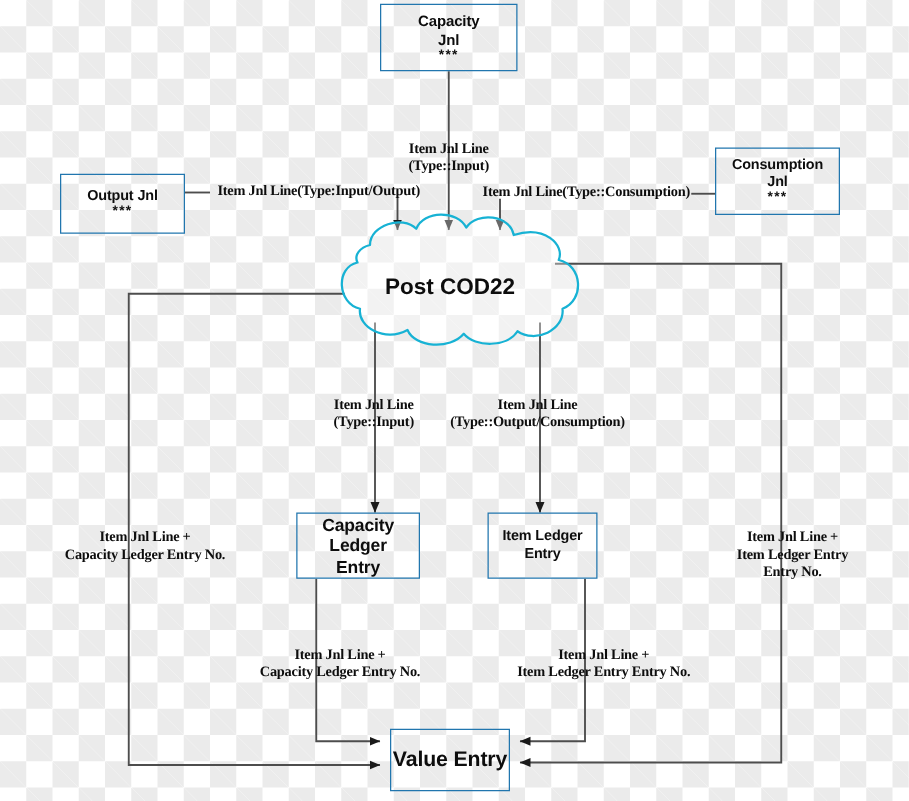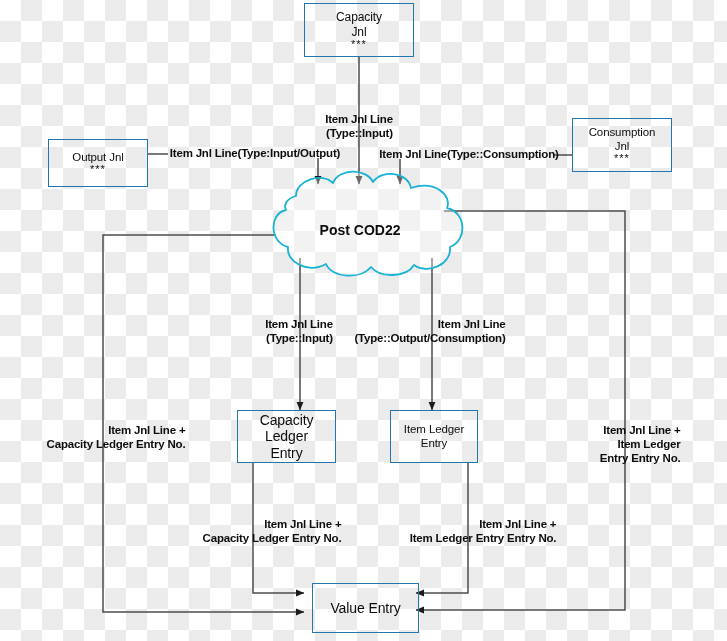"Capacity" .node { font-weight: 400 -> 700 }
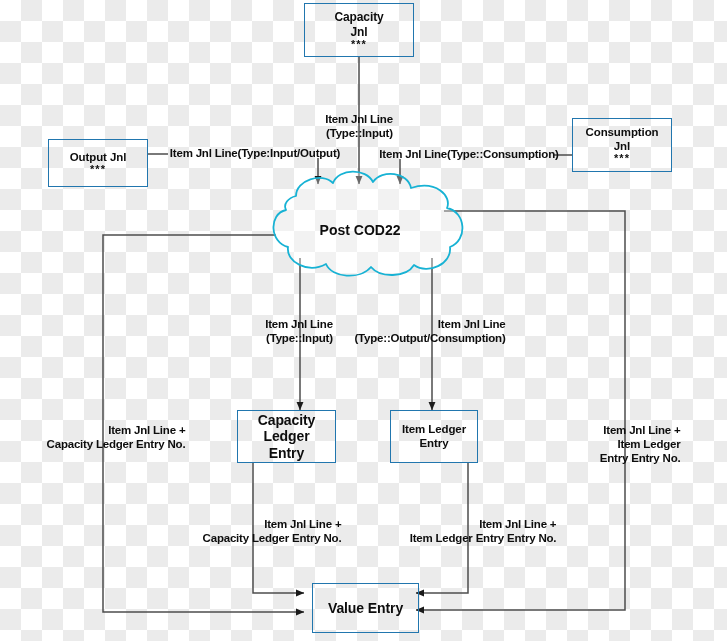"Item Jnl Line" .edge-label { font-family: none -> Liberation Serif, serif; text-align: right -> center }
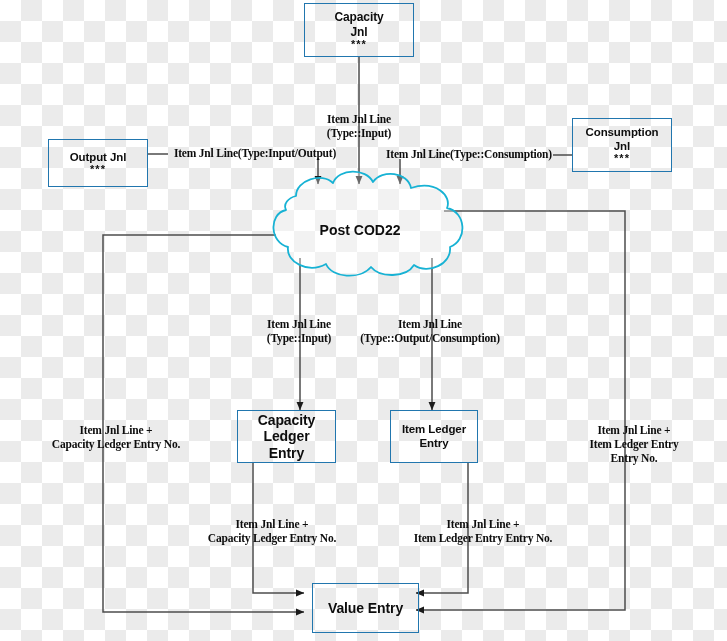"Post COD22" .cloud-text { font-size: 14px -> 18px }
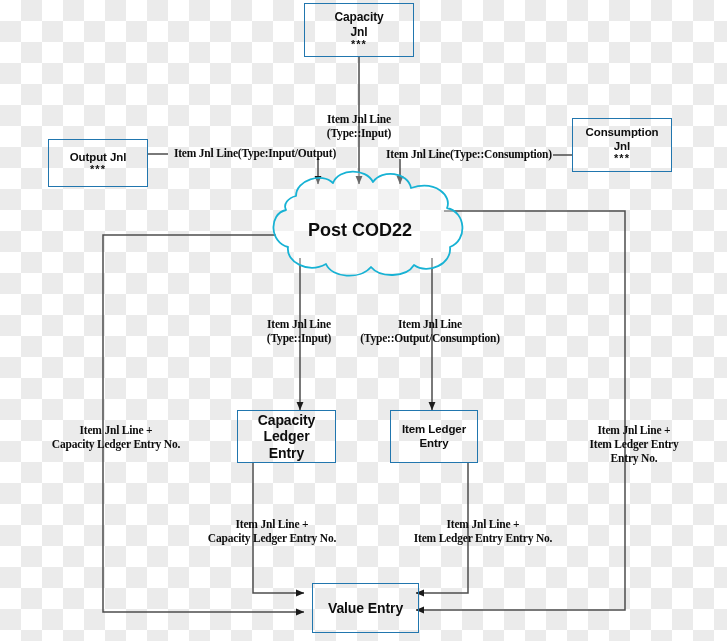"Value Entry" div.node { font-size: 14px -> 17px; width: 107px -> 96px }
